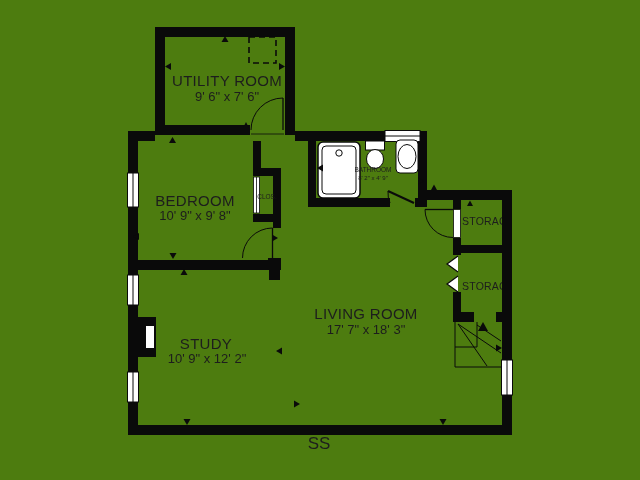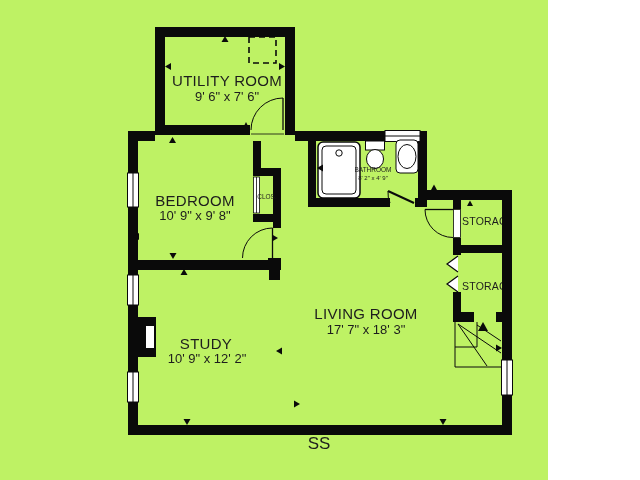"UTILITY ROOM" .canvas { background: #bef264 -> #4d7c0f; width: 548px -> 640px }
